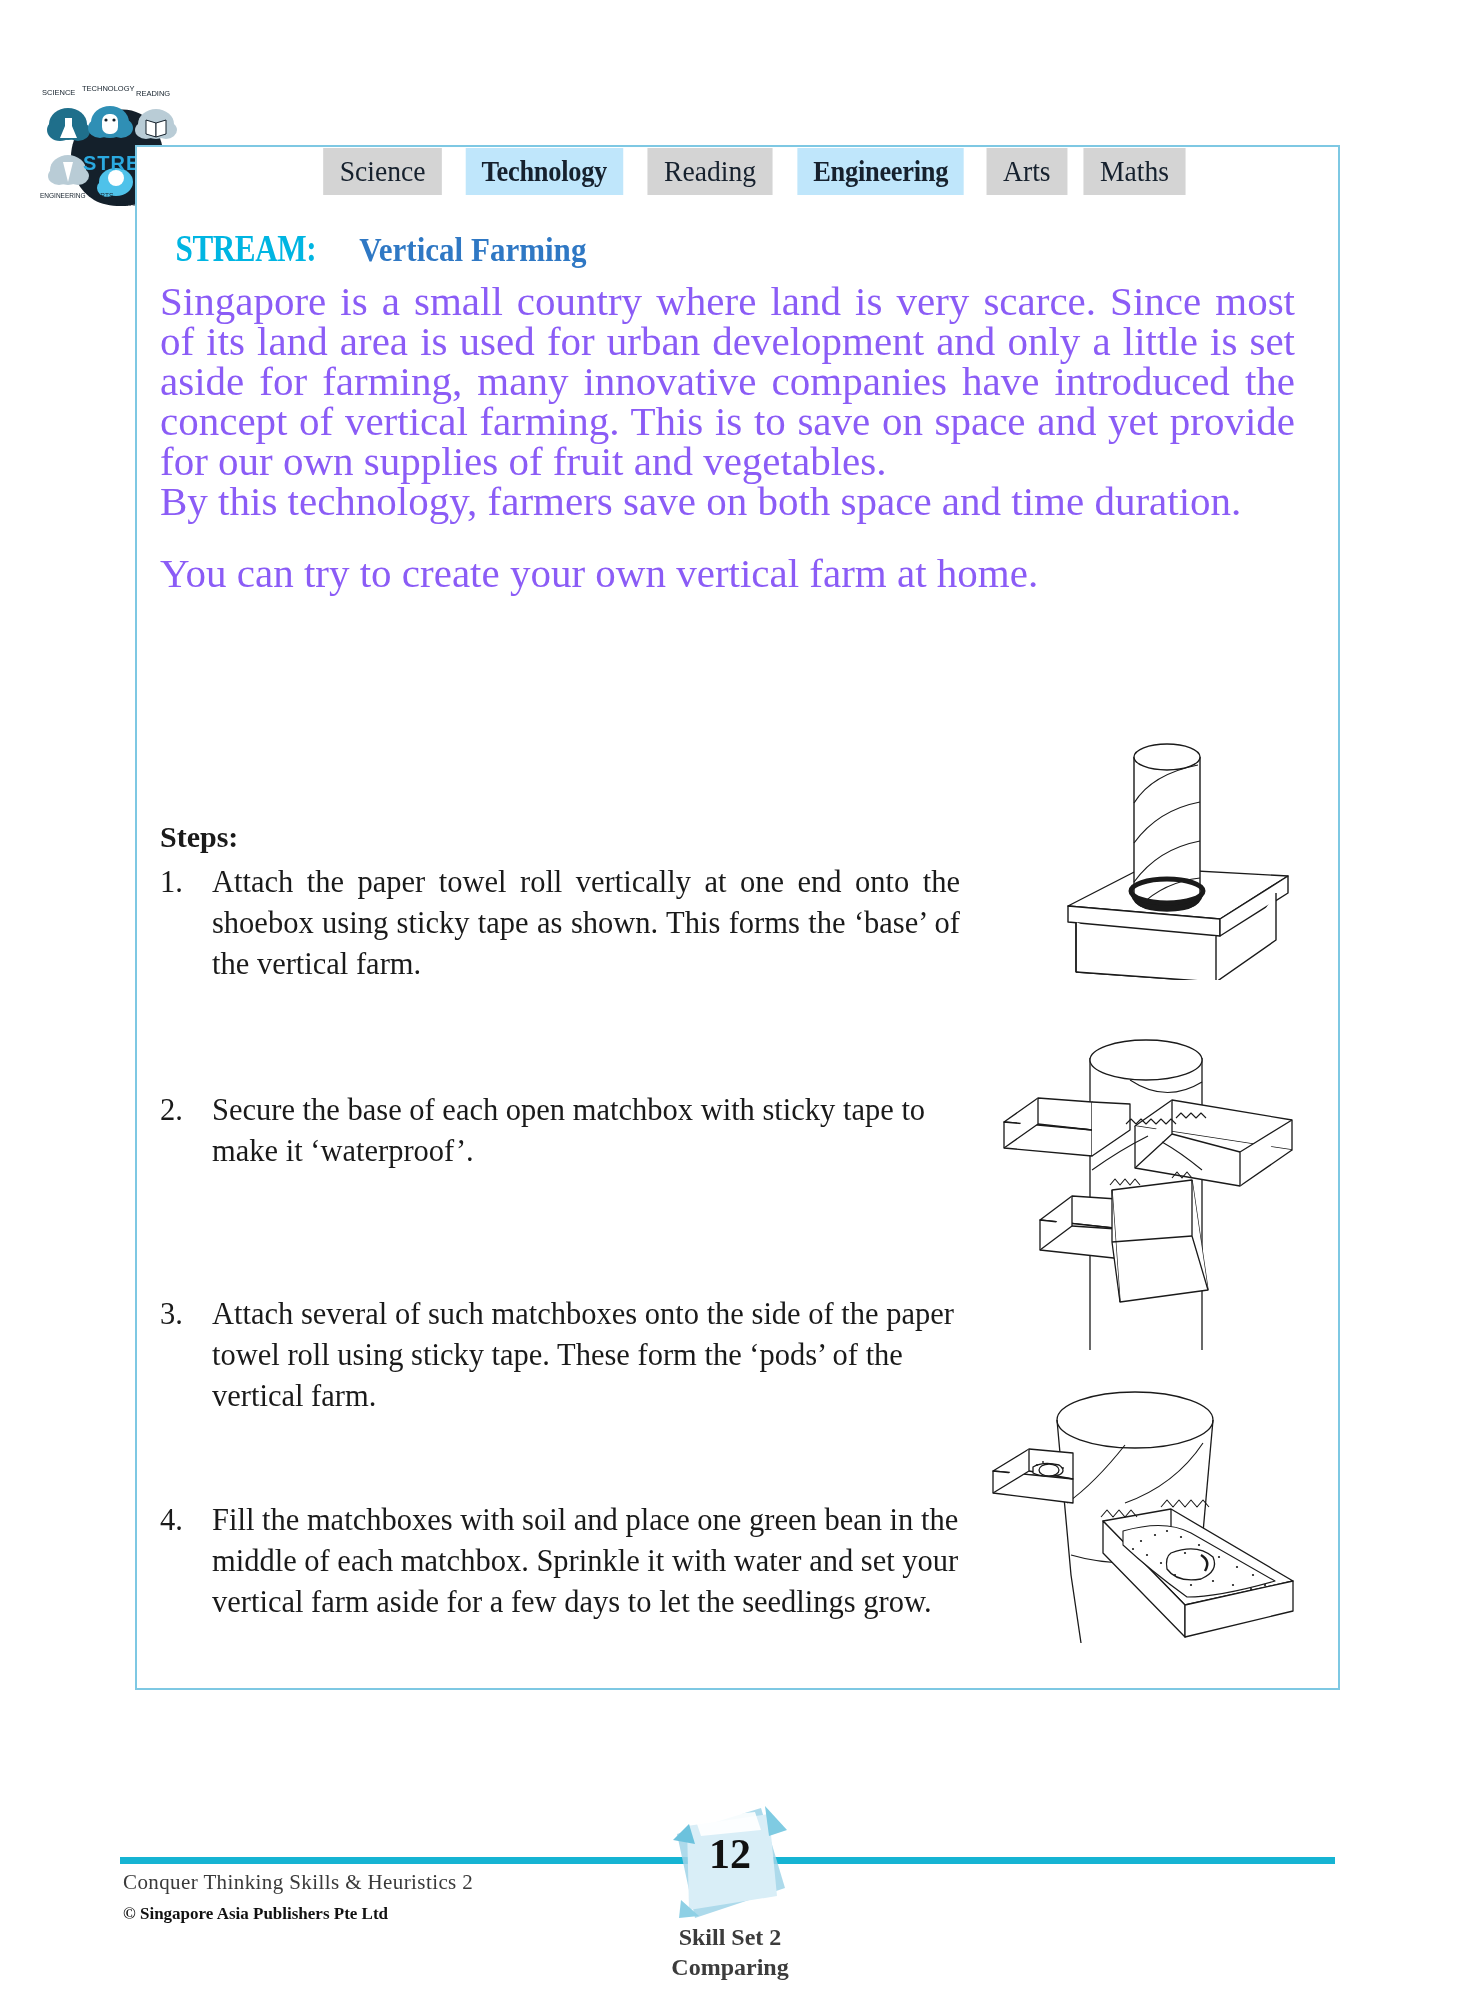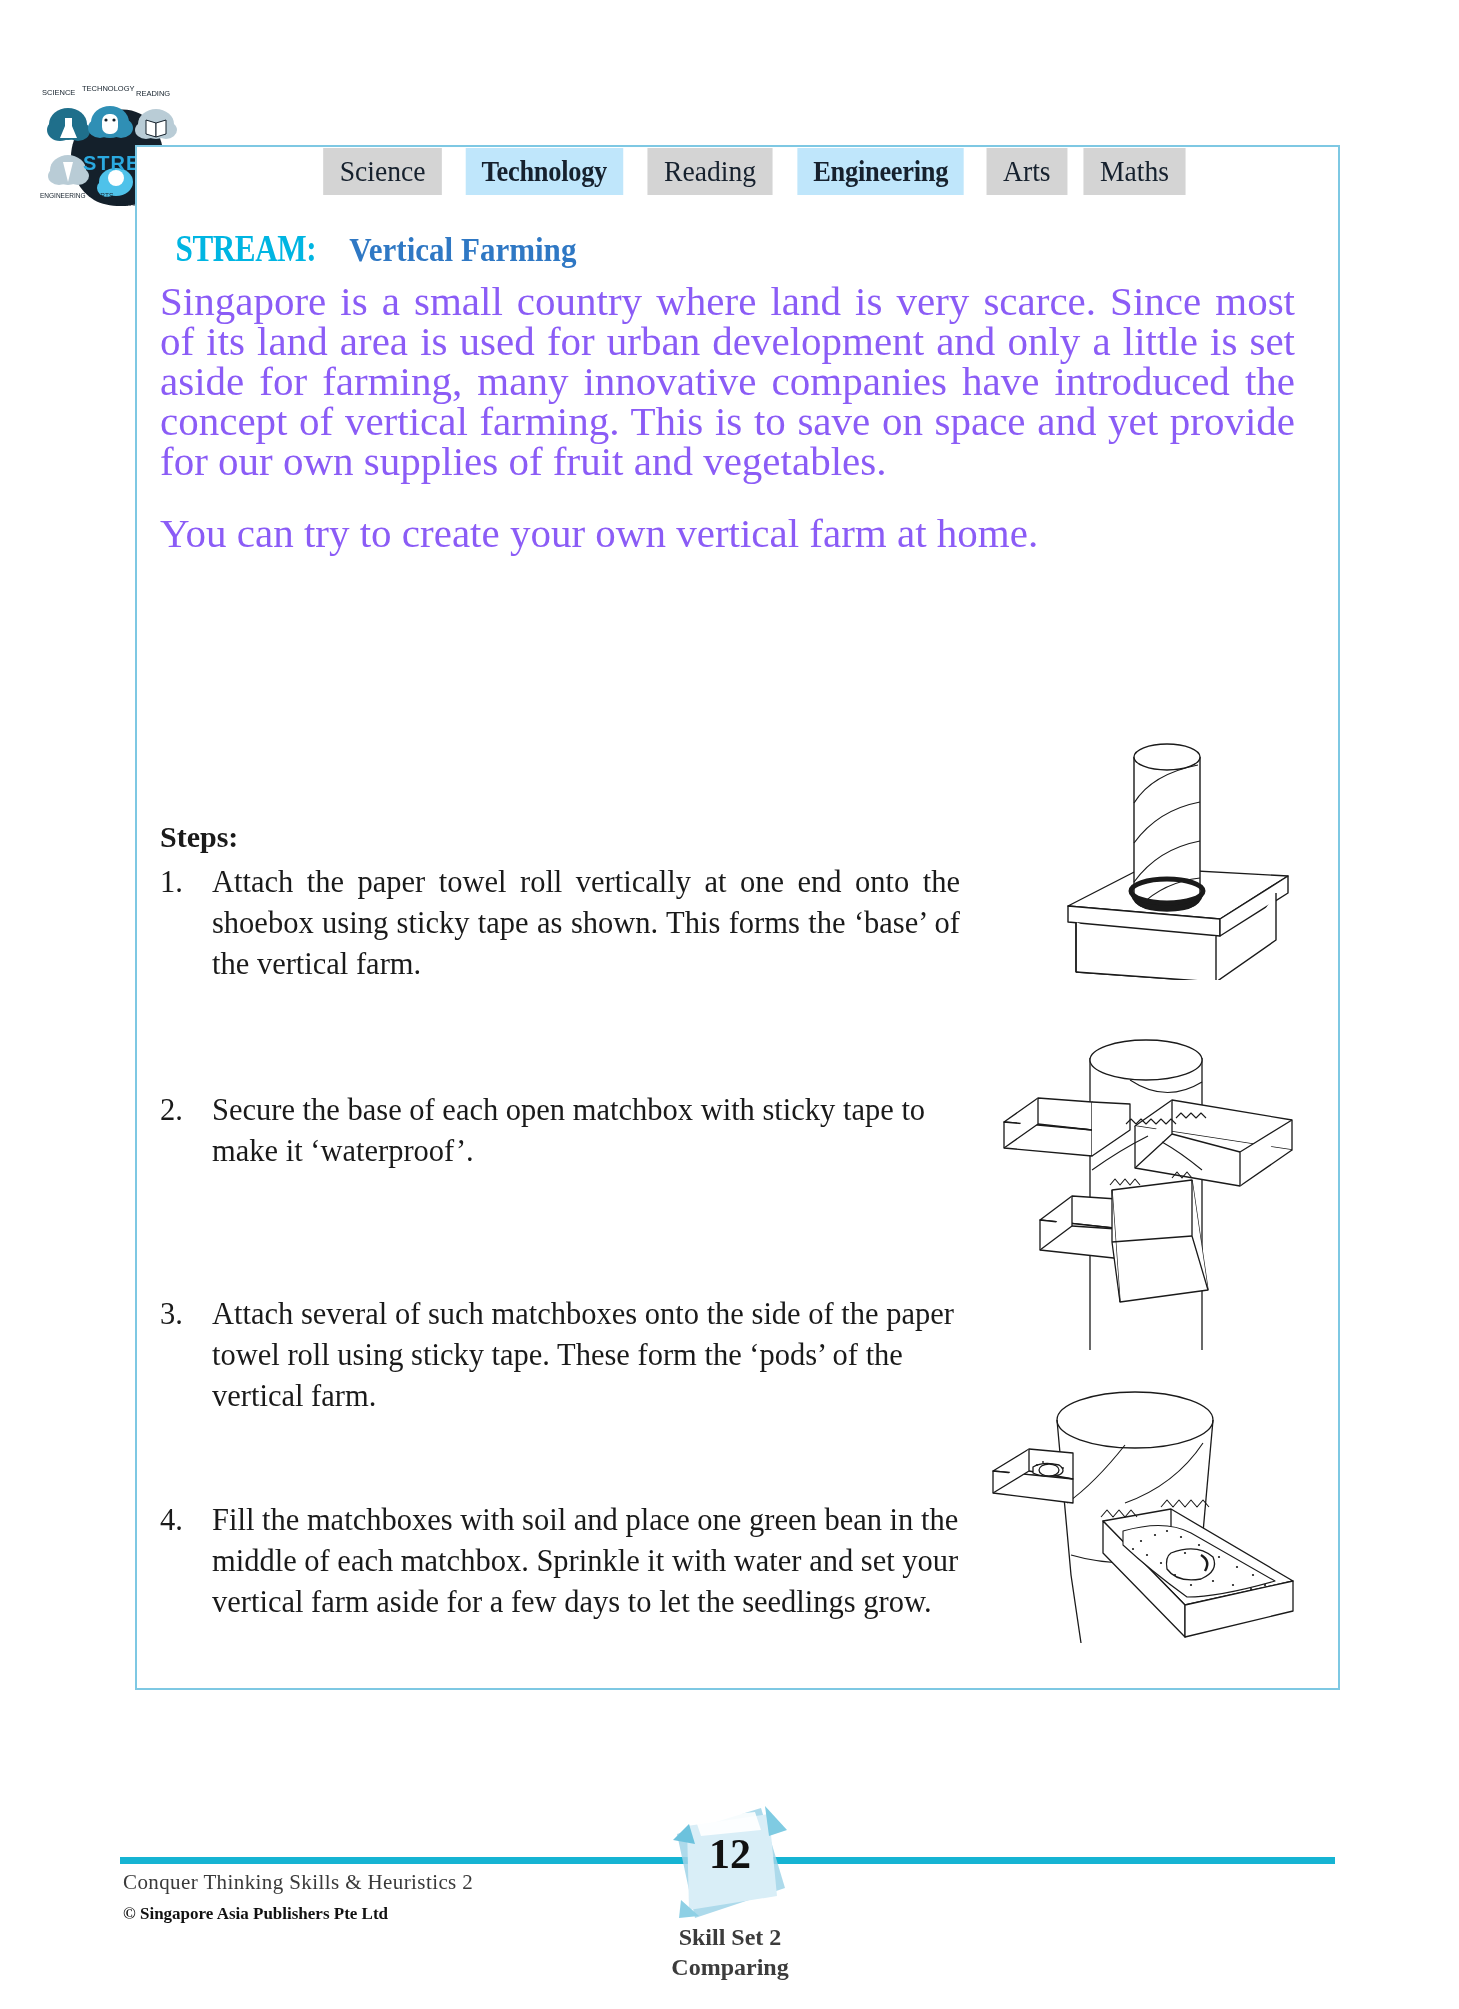"STREAM:" .heading { gap: 10px -> 20px }
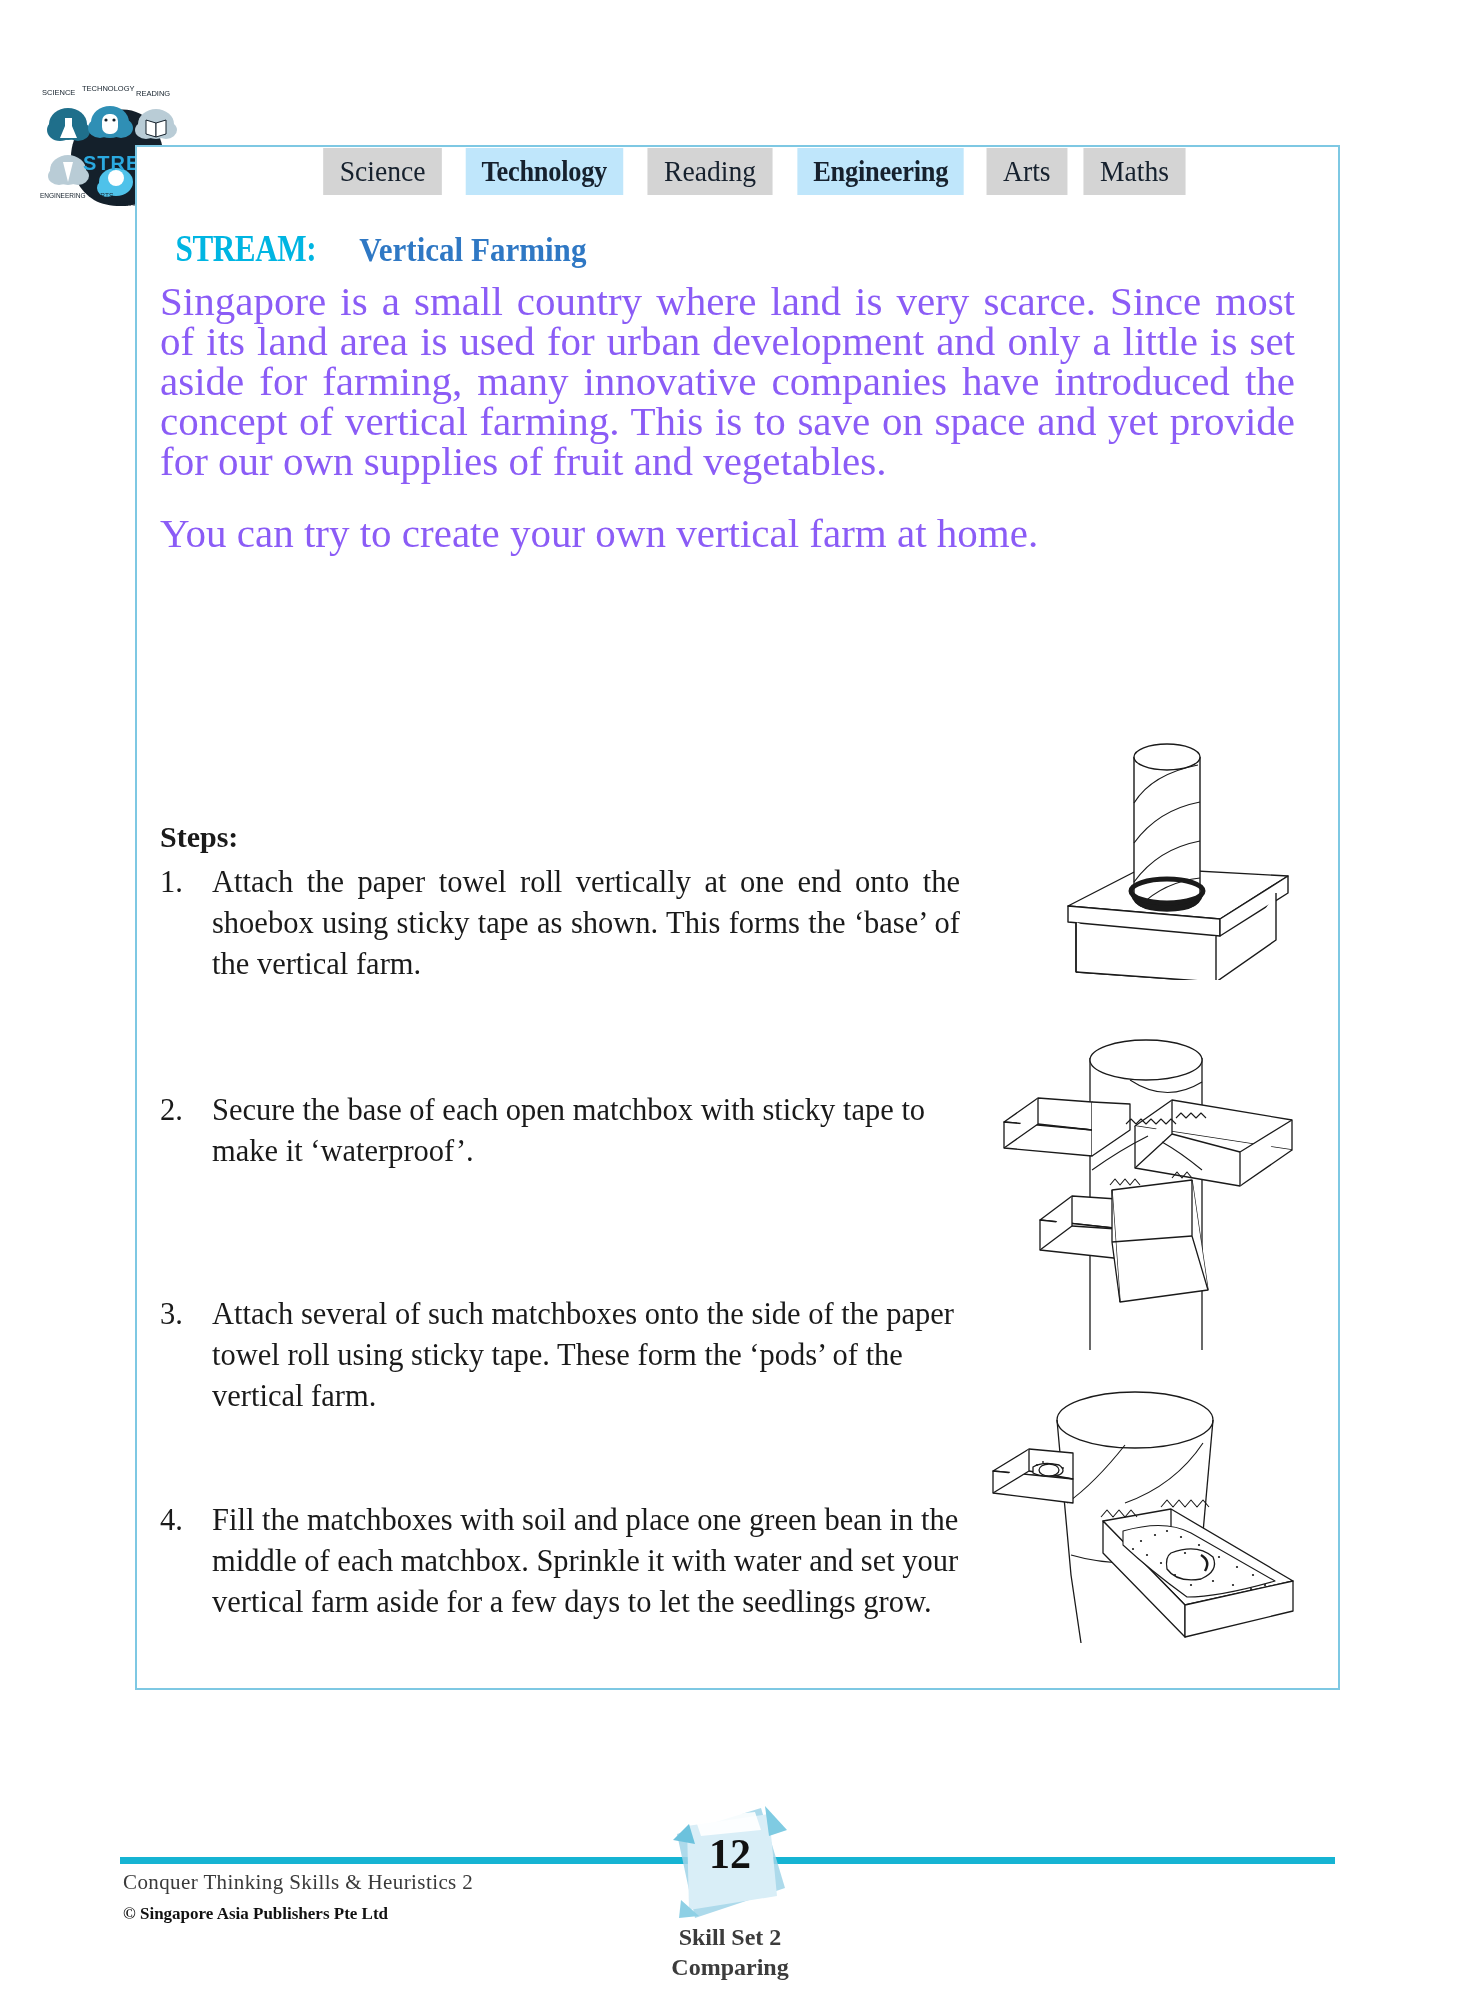"By this technology, farmers save" p.para { html: none -> <p>By this technology, farmers save on both space and time duration.</p> }
